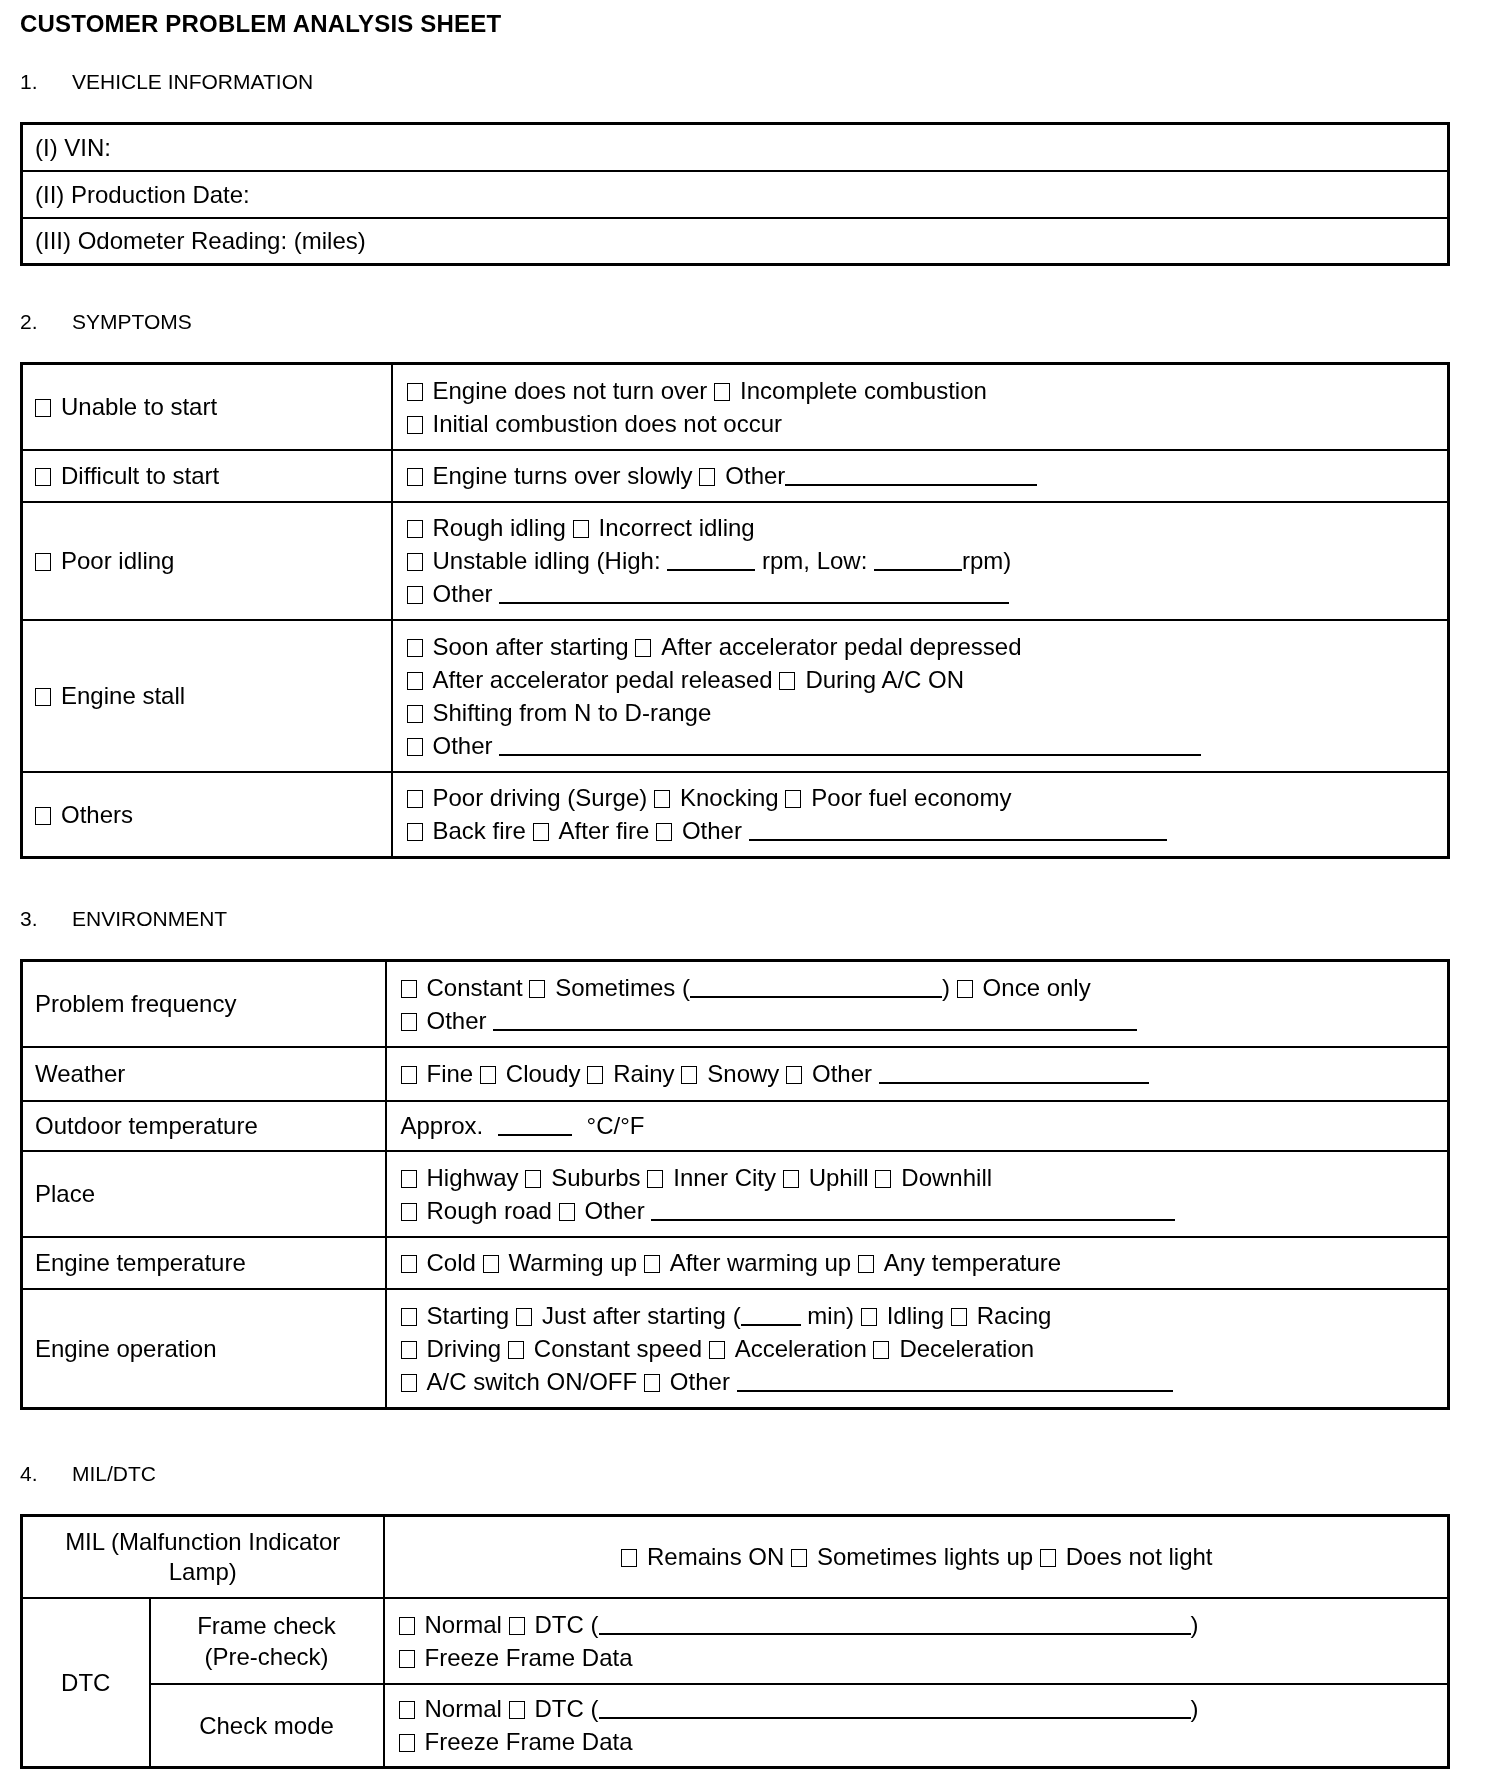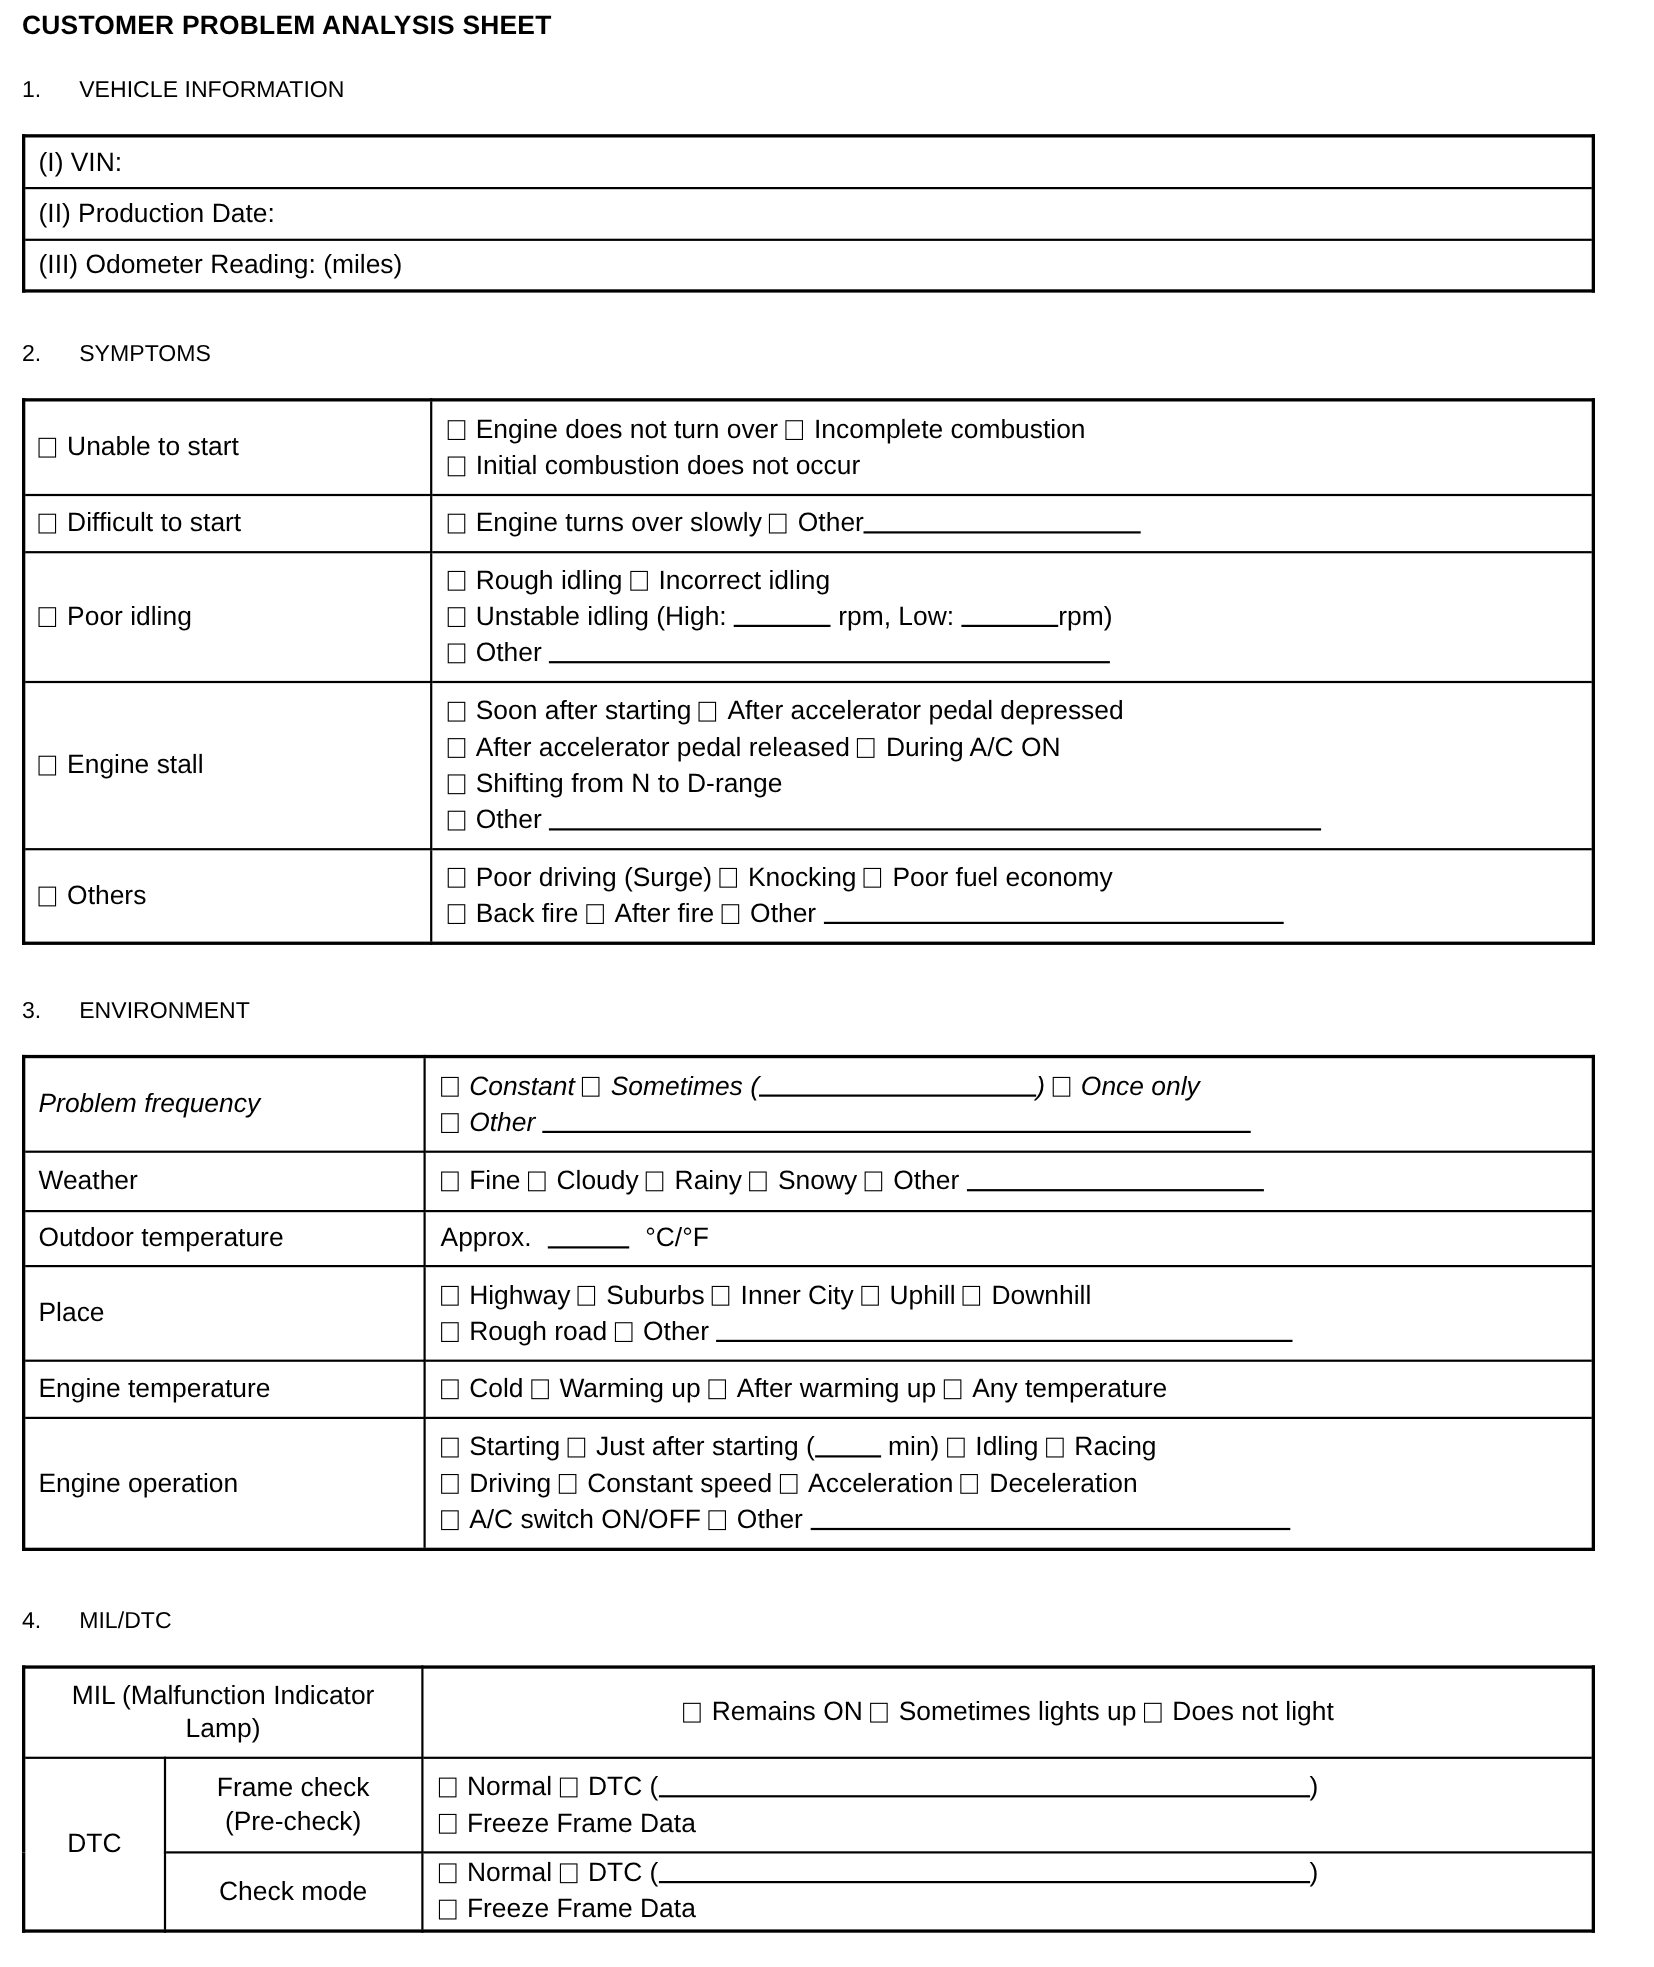"Problem frequency" tr { font-style: italic -> none }
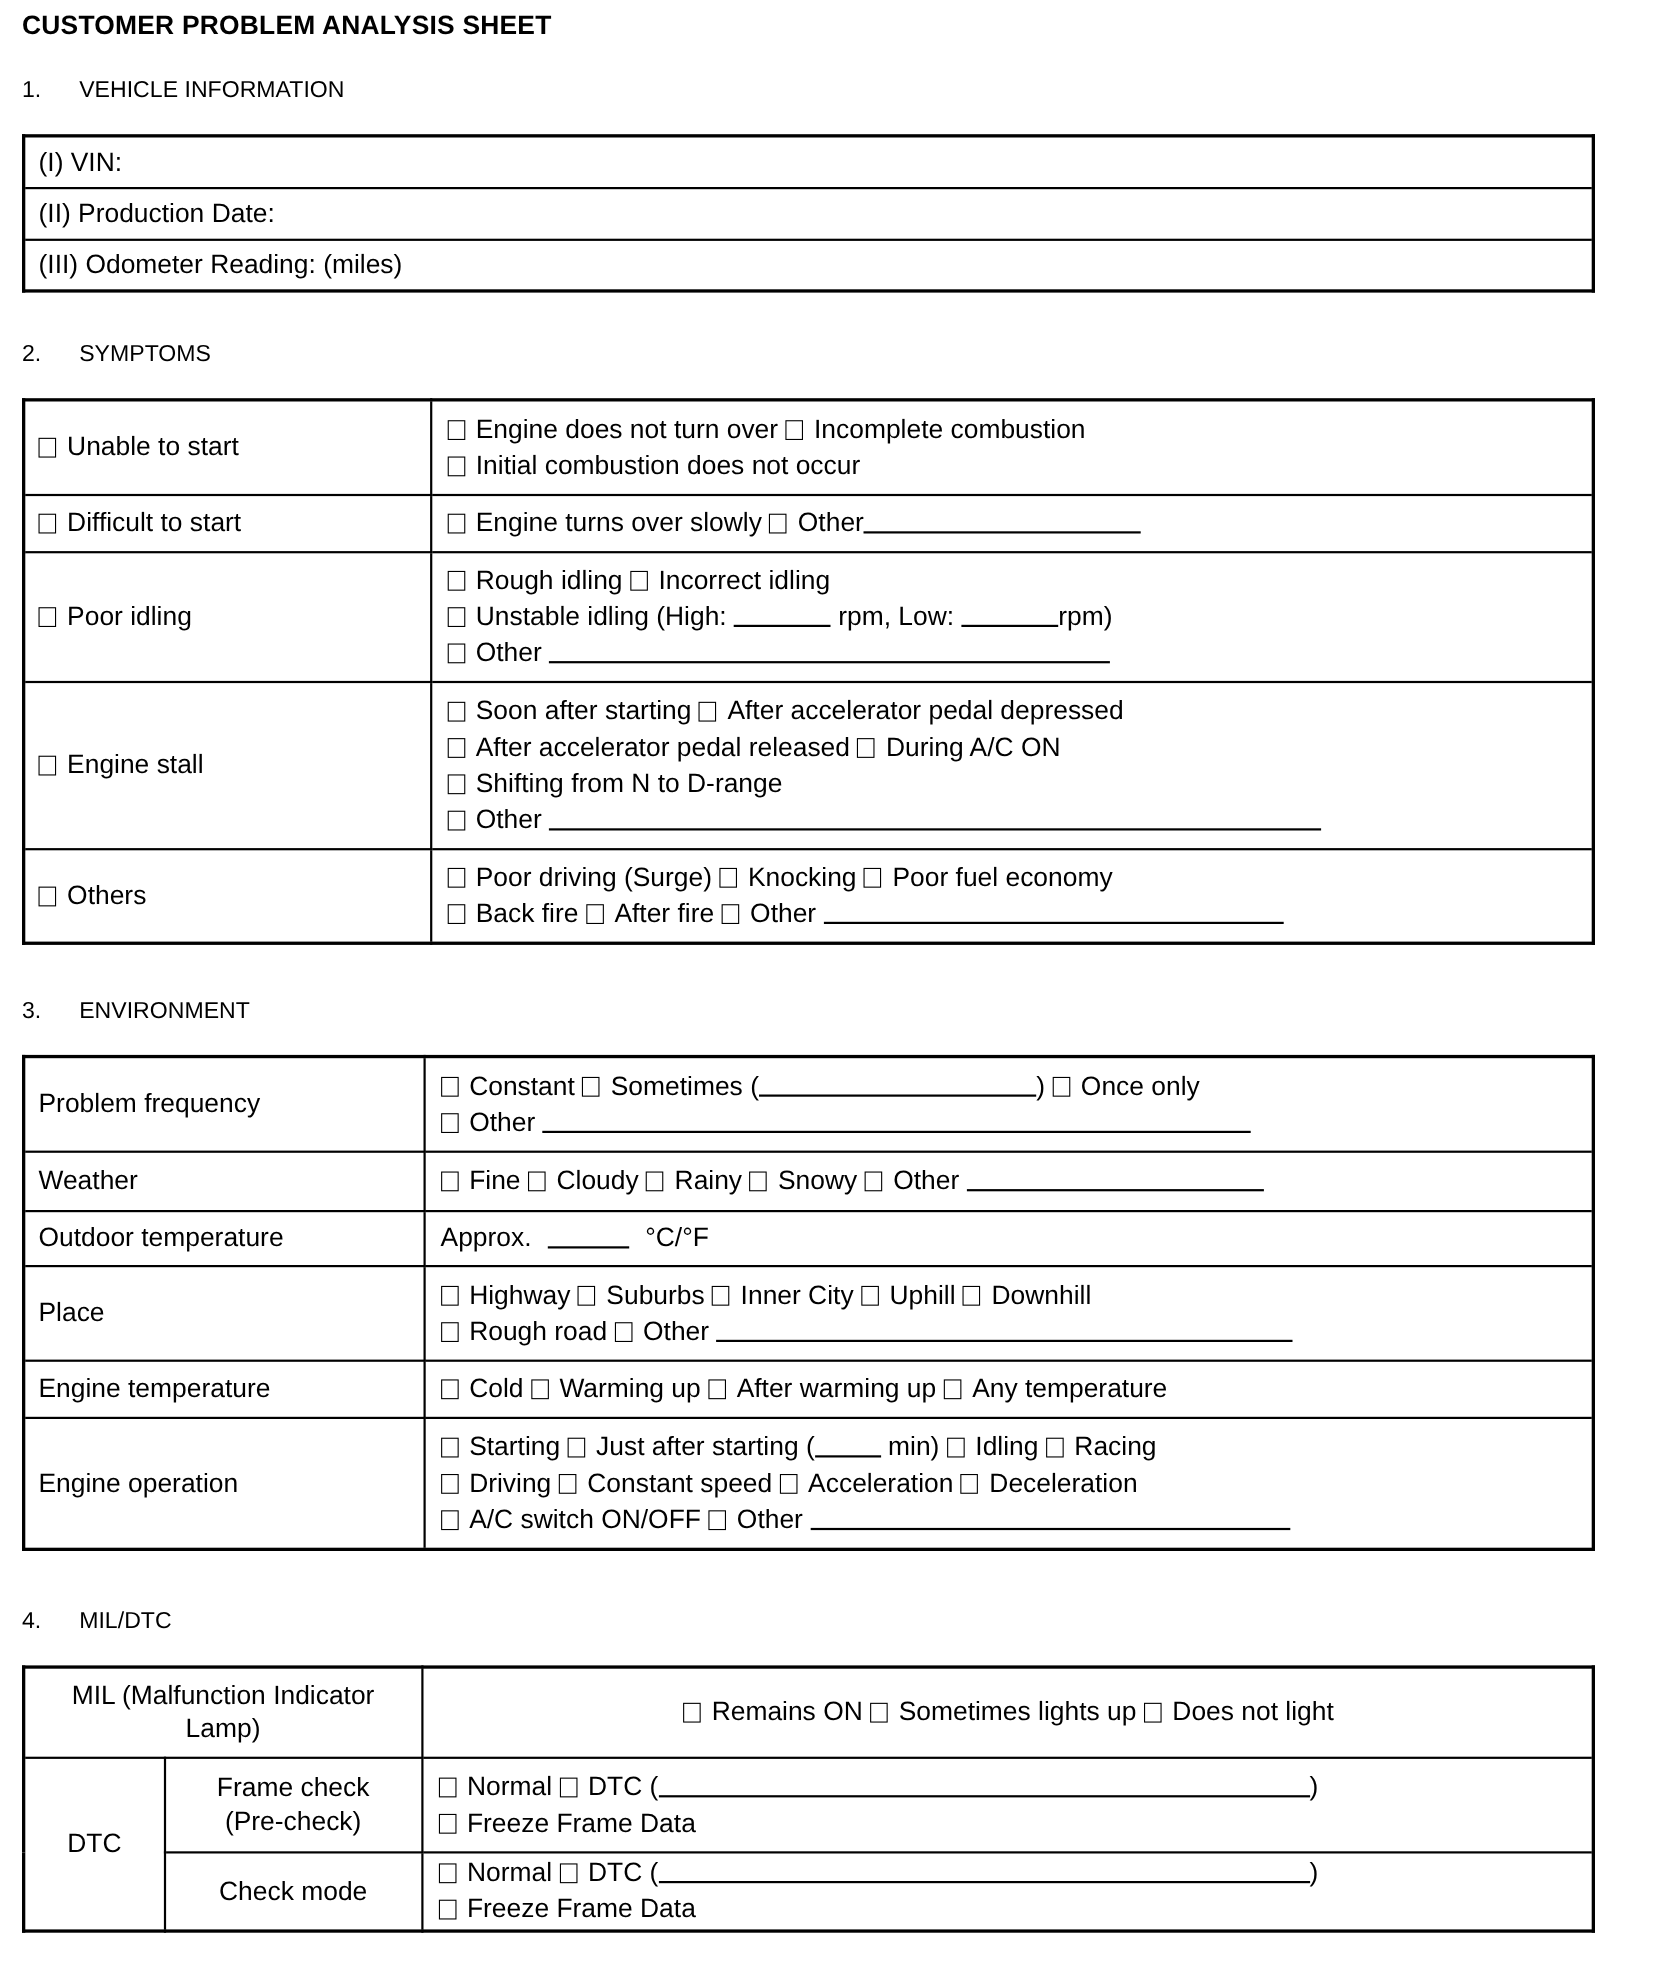"Check mode" tr { height: 72px -> 84px }
